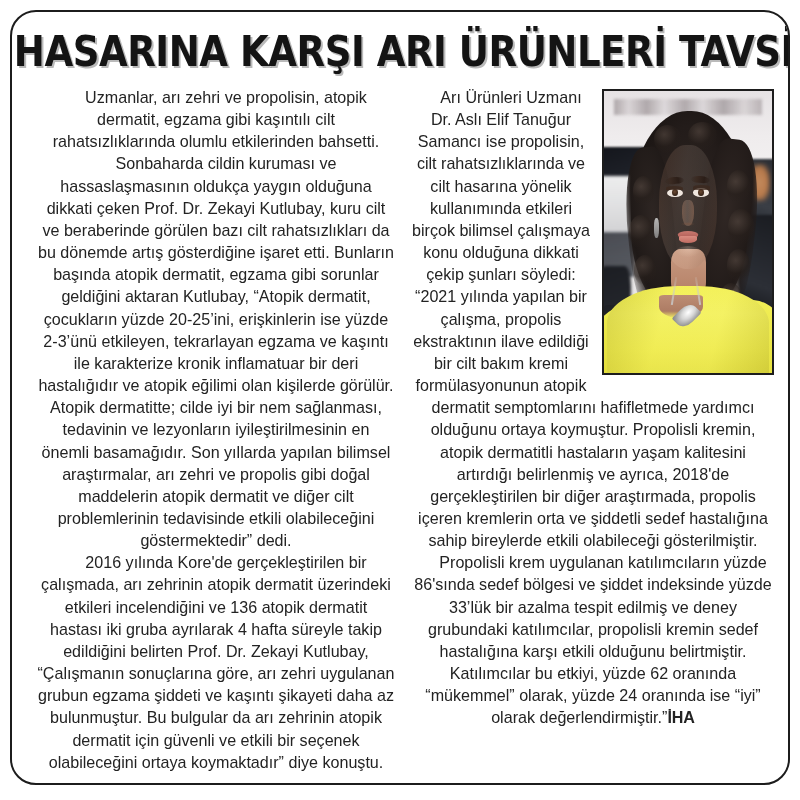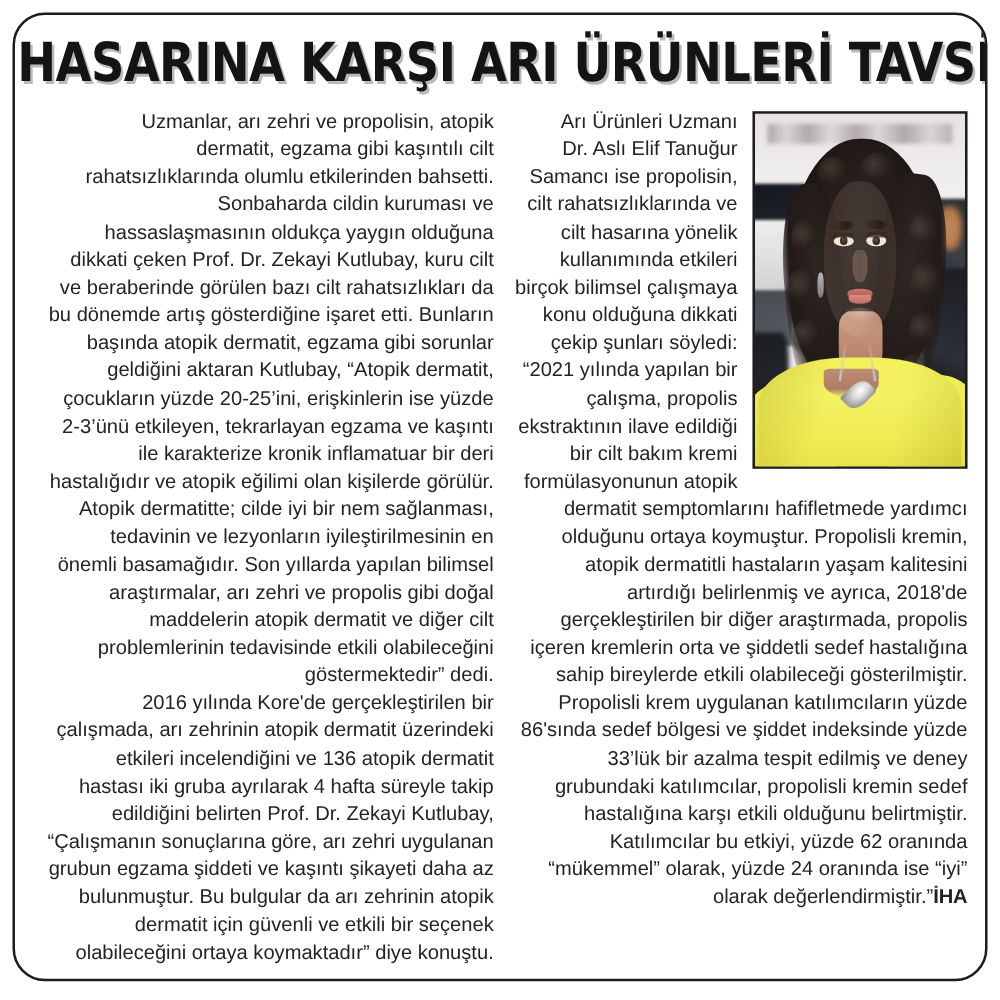"Uzmanlar, arı zehri ve propolisin," .column { text-align: right -> center }
